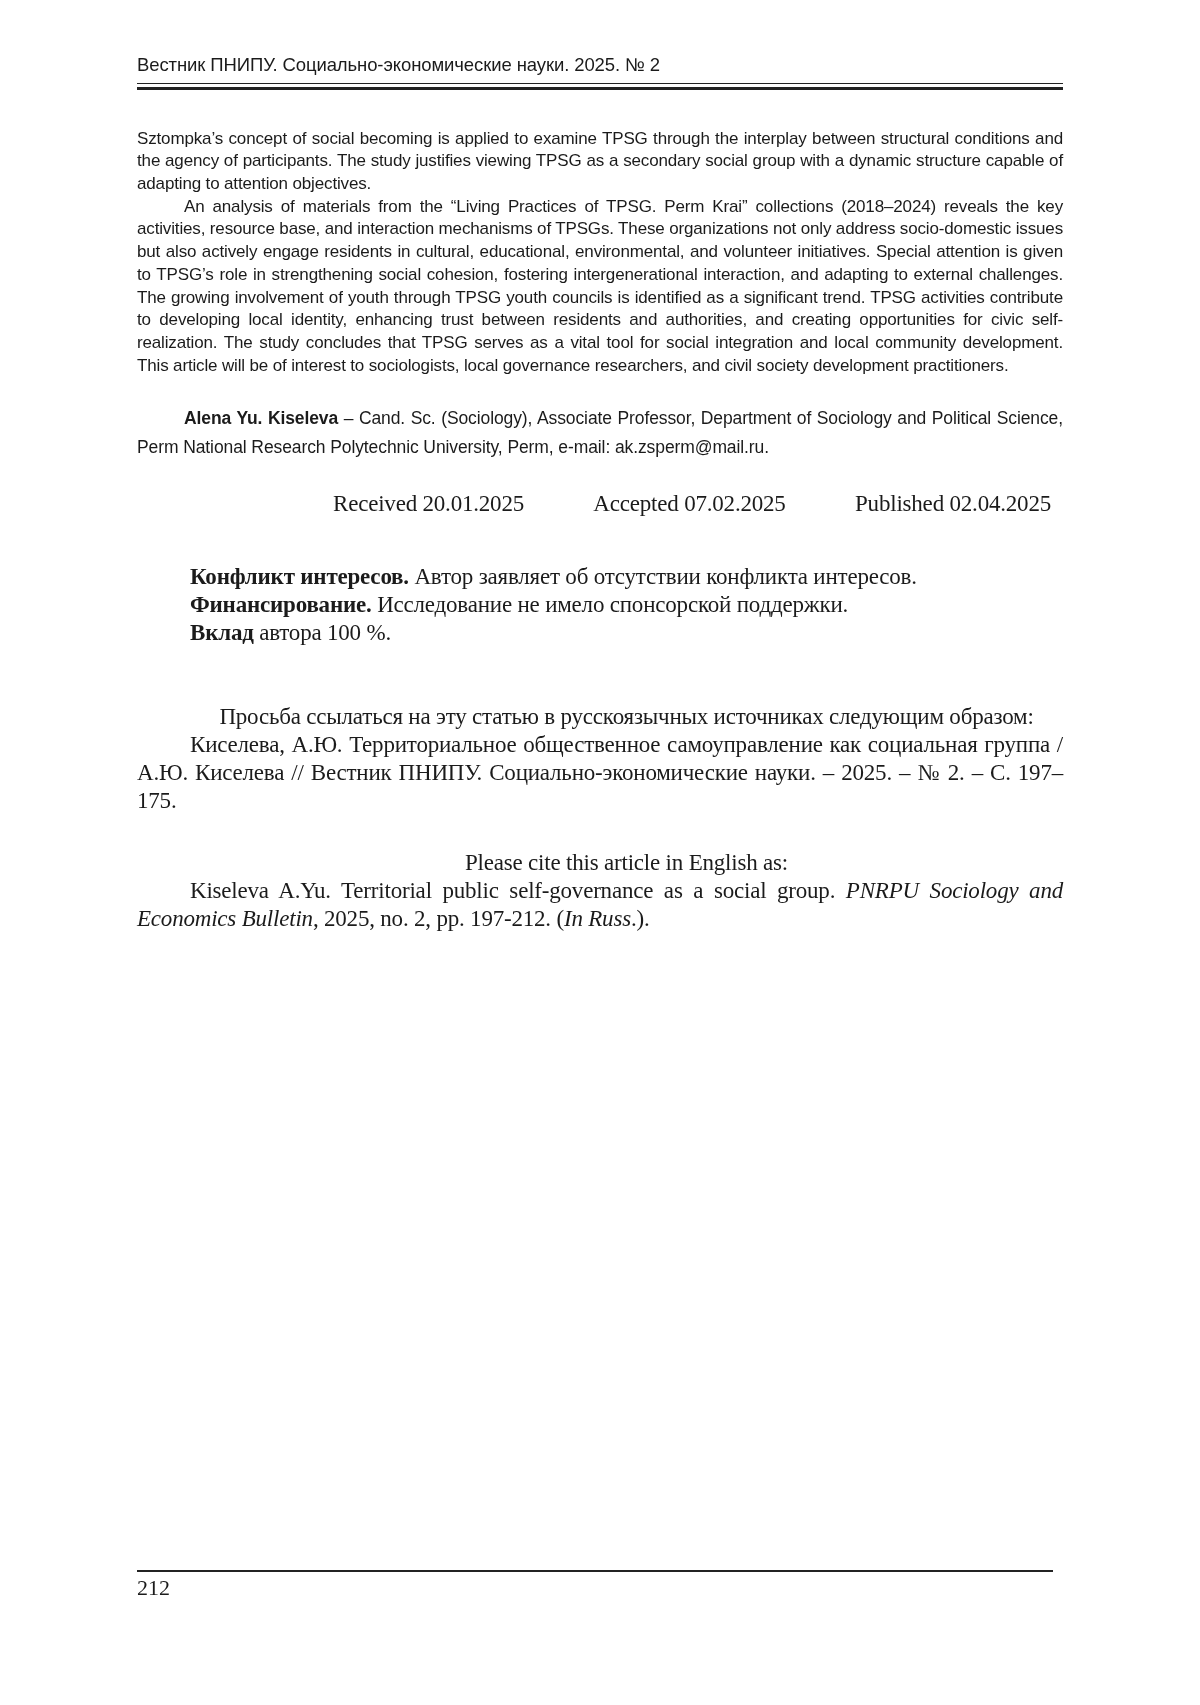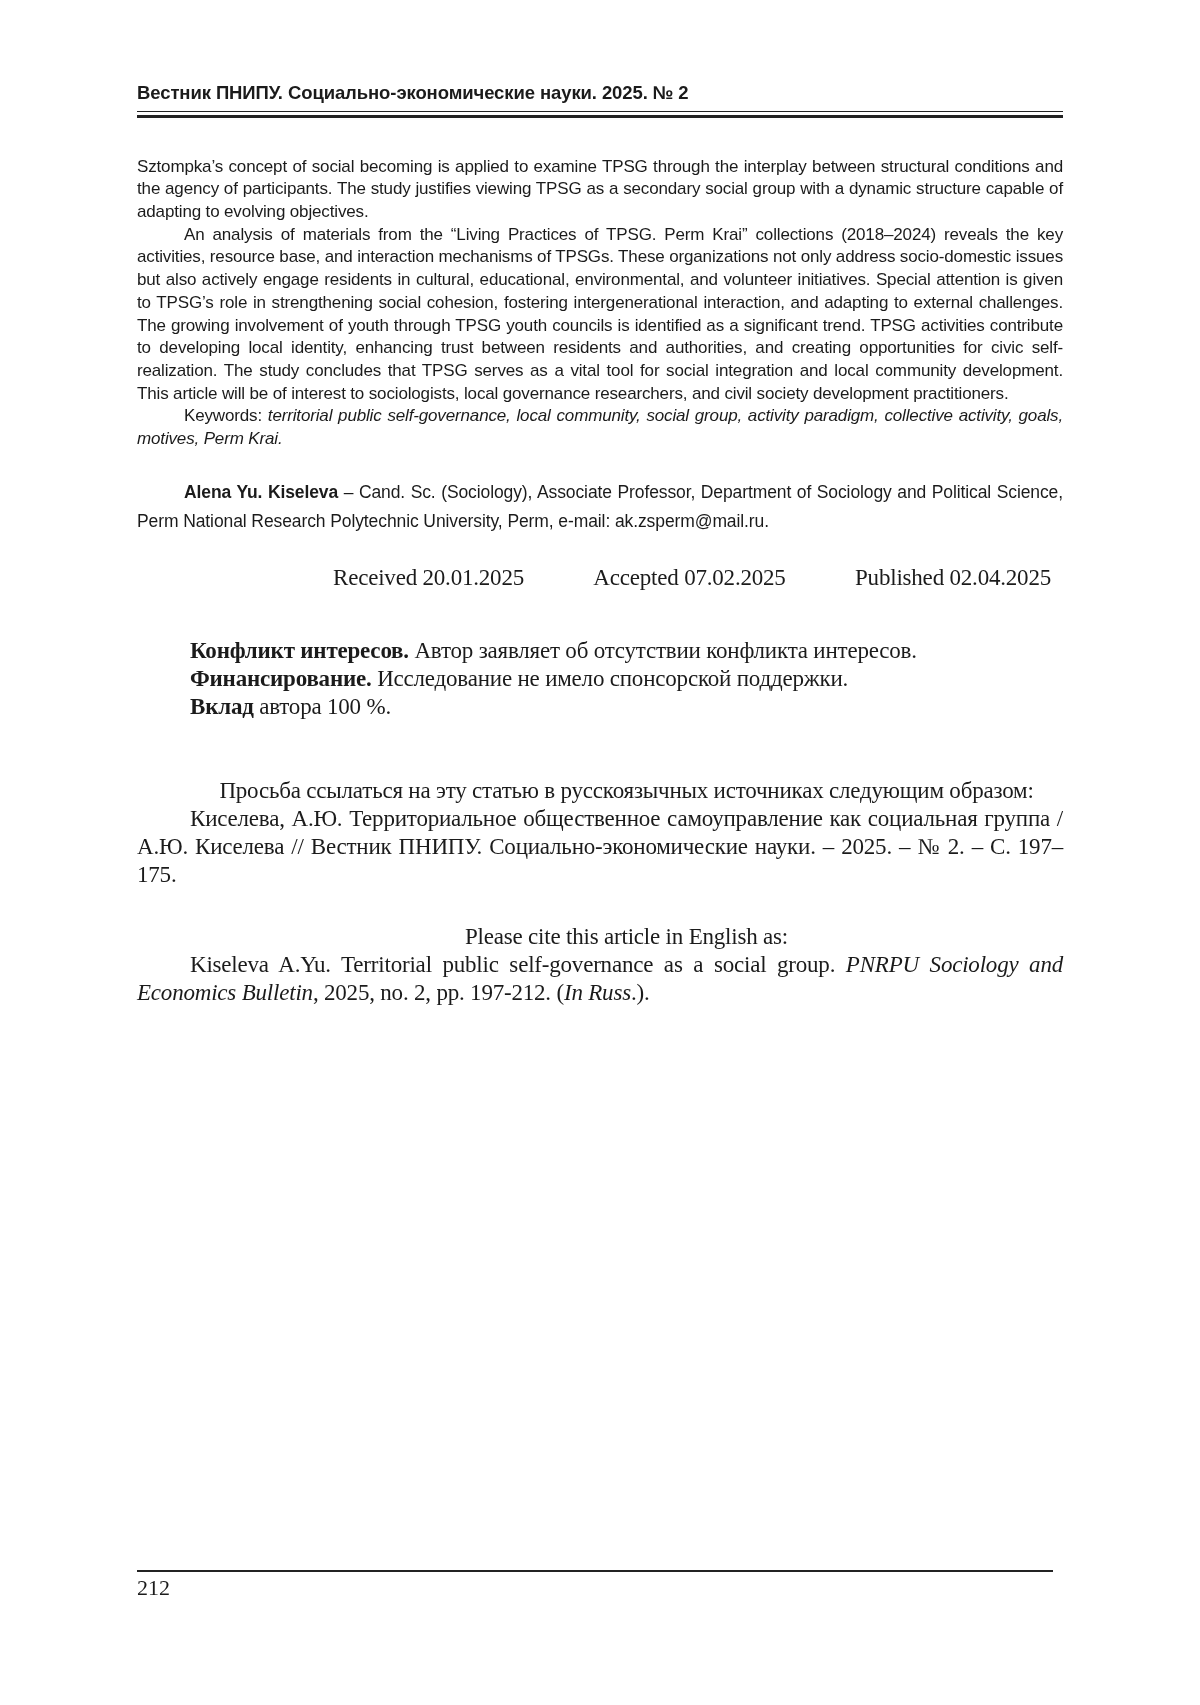"Вестник ПНИПУ. Социально-экономические" .header-text { font-weight: bold -> none; margin: 82px 0 0 0 -> 54px 0 0 0 }
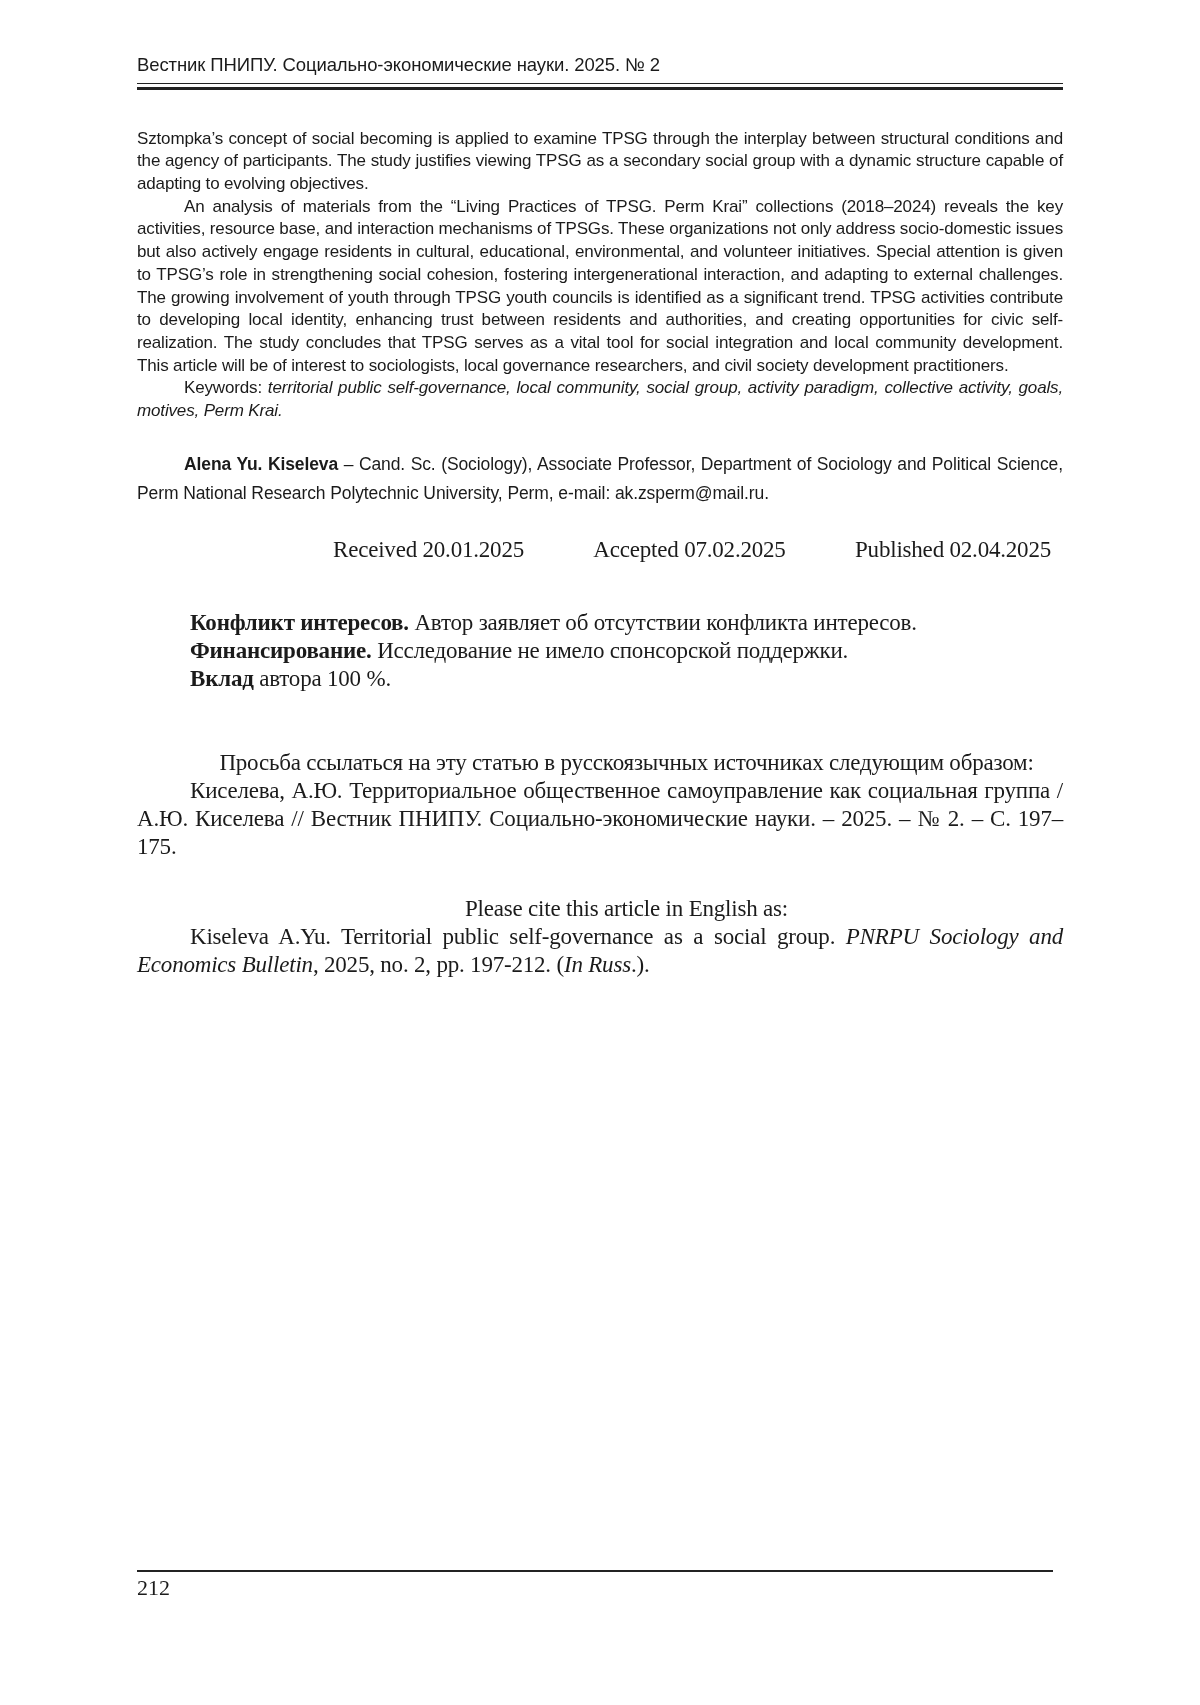"Sztompka’s concept of social becoming" p.abs { text: evolving -> attention }
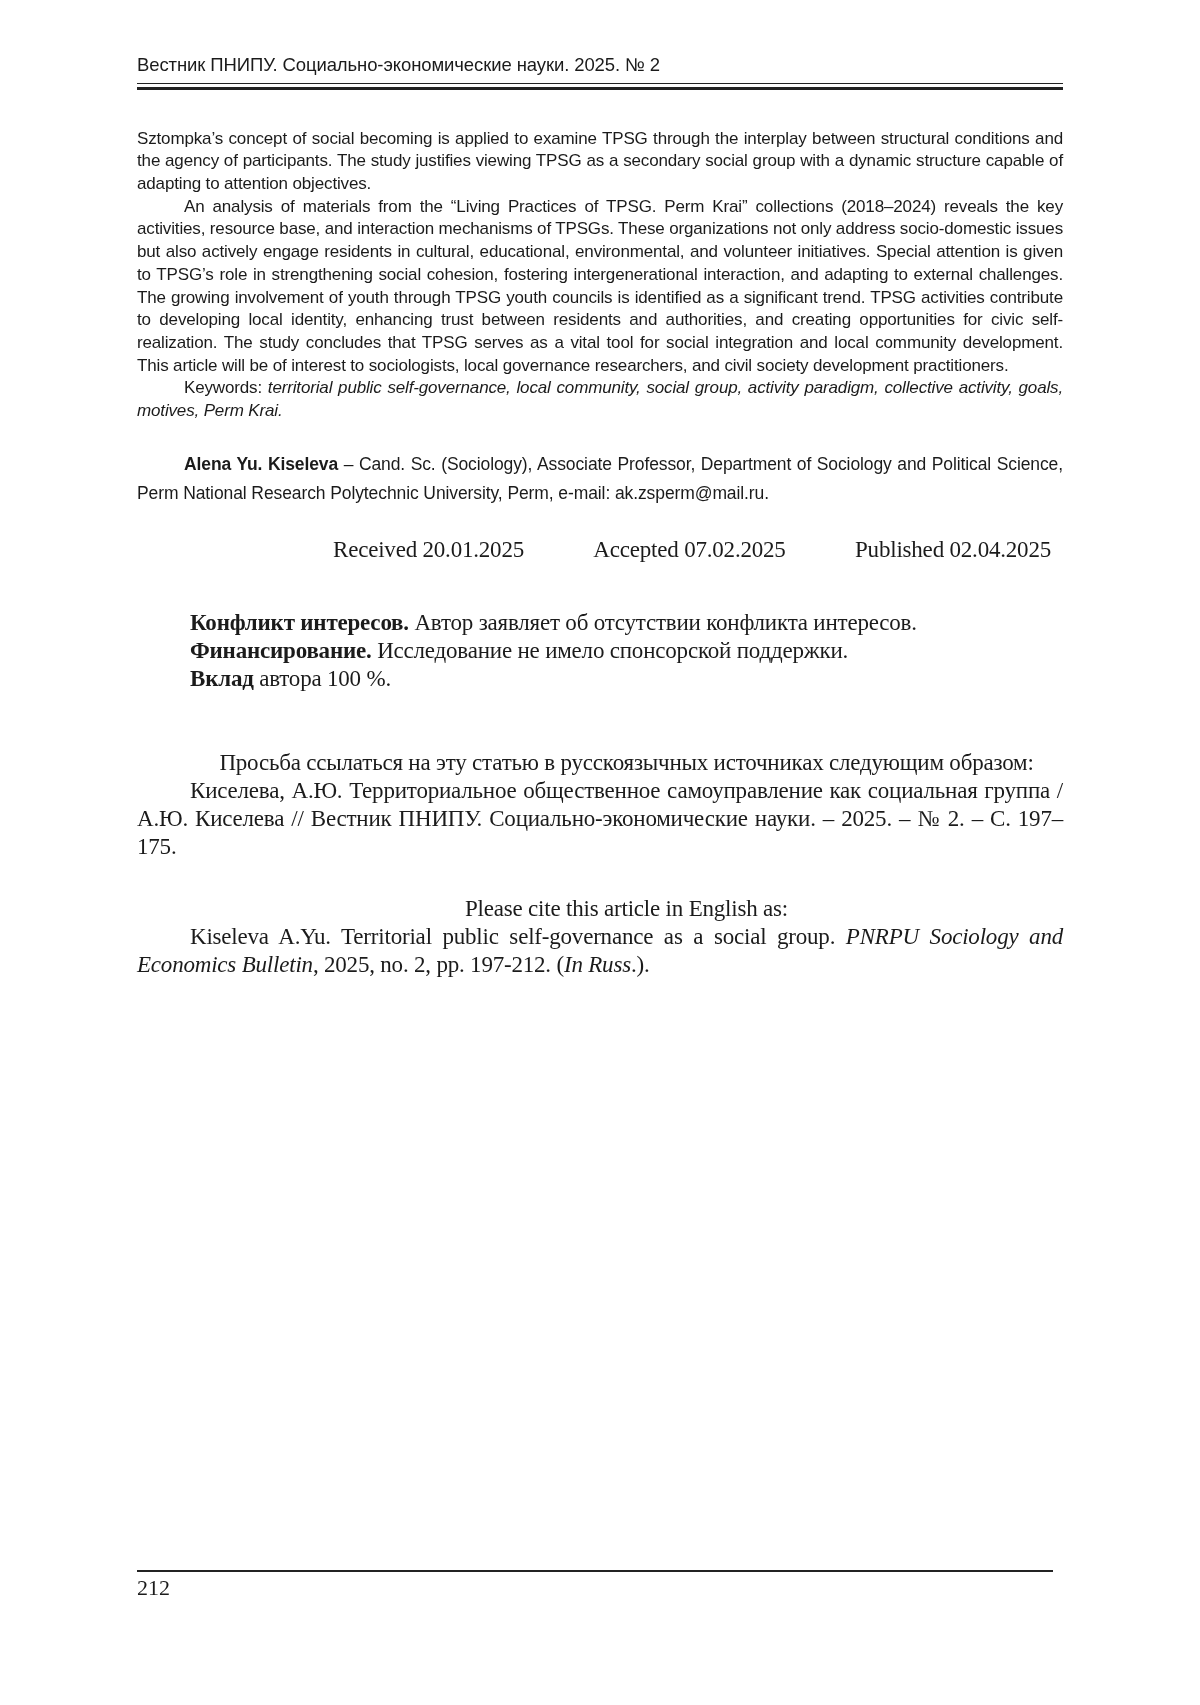"Keywords: territorial public" p.abs { html: <p><span>Keywords: </span><span>territorial public self-governance, local community, social group, activity paradigm, collective activity, goals, motives, Perm Krai.</span></p> -> none }
